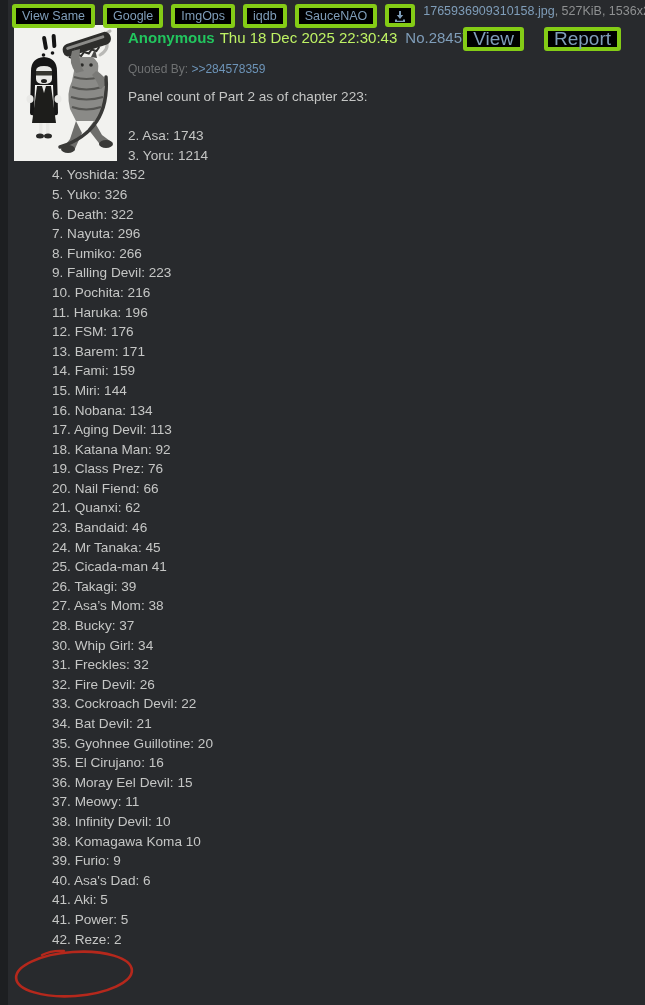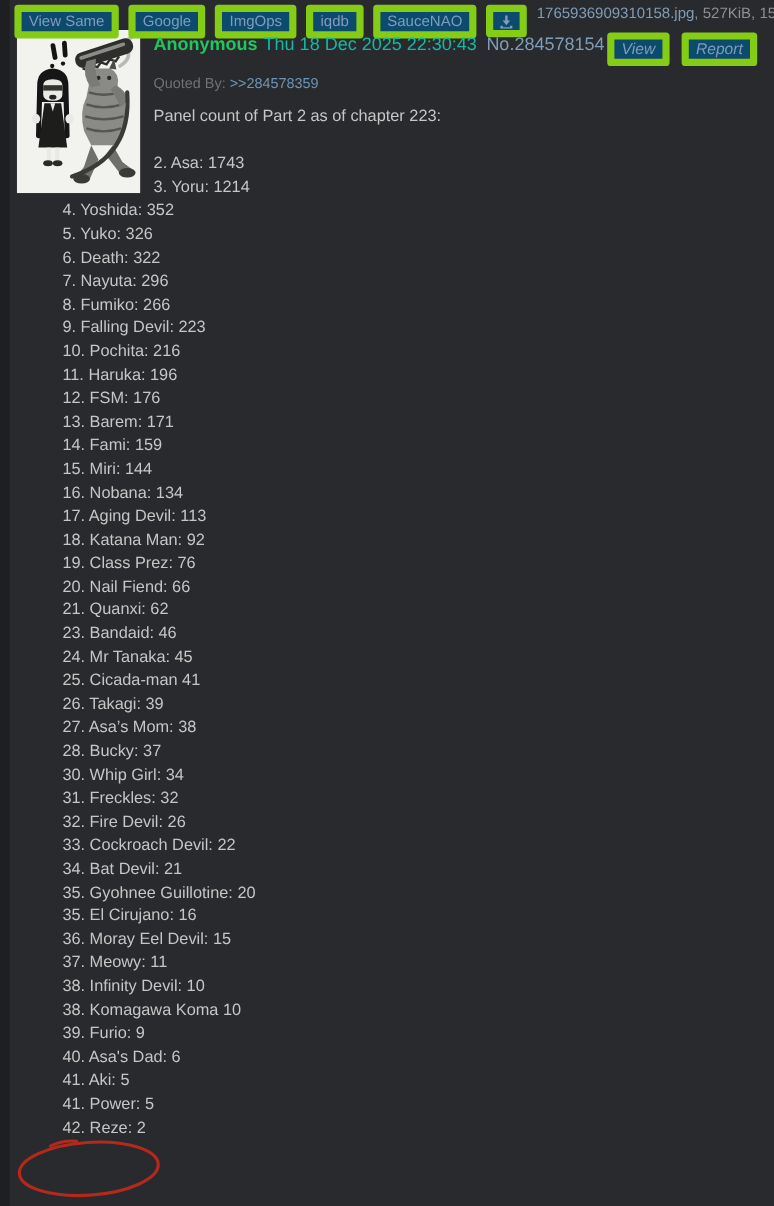"View Same" .tb-btn { background: #0c4a6e -> #000000; border: 6px solid #84cc16 -> 4px solid #84cc16 }
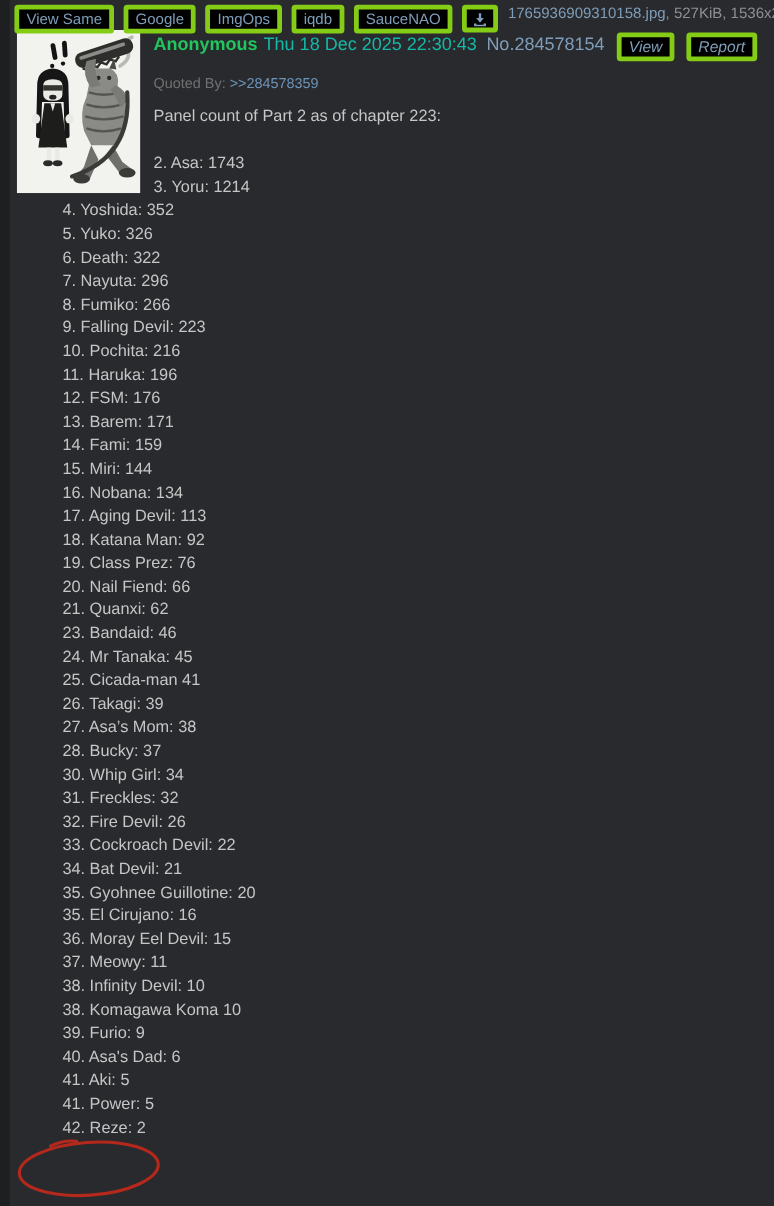"Thu 18 Dec 2025 22:30:43" .date { color: #14b8a6 -> #bef264 }
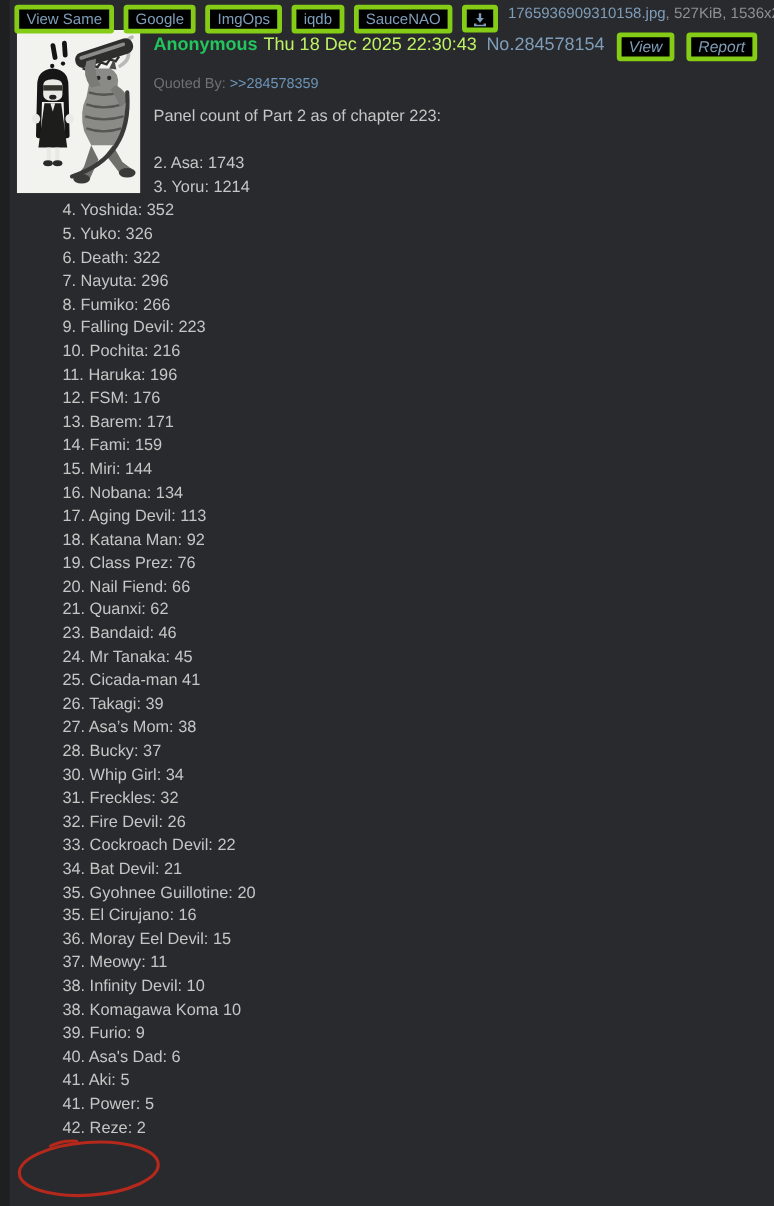"View" .hdr-actions .tb-btn { font-size: 13px -> 19px; font-style: italic -> none; margin-right: 4px -> 14px }
